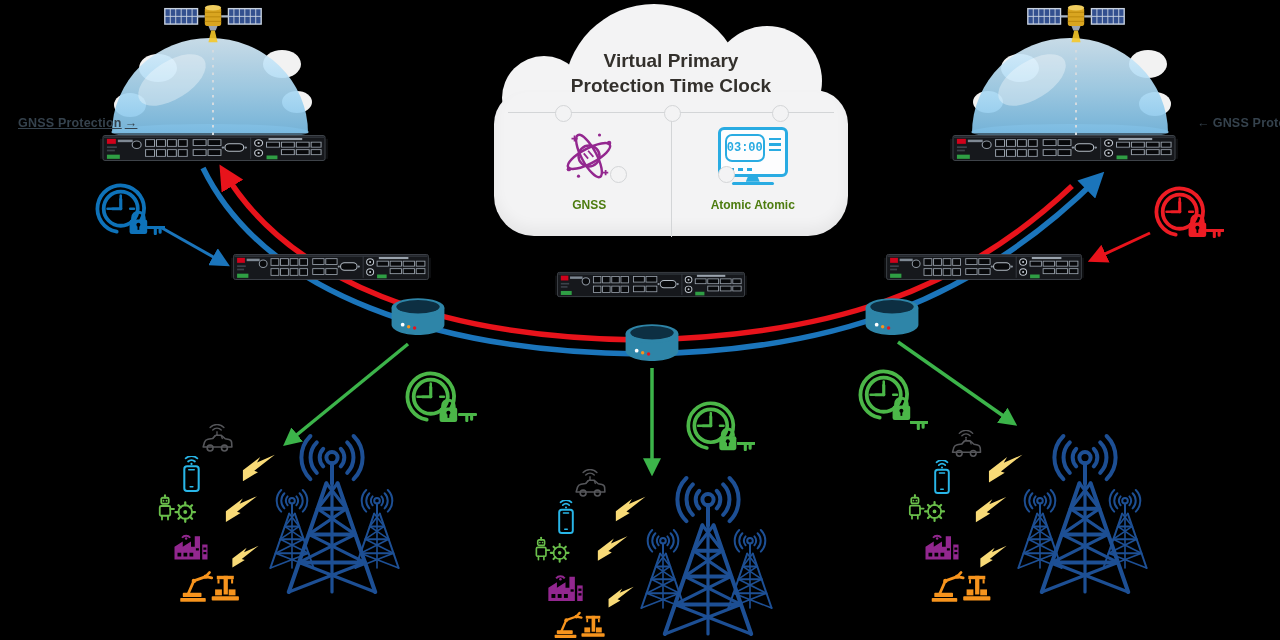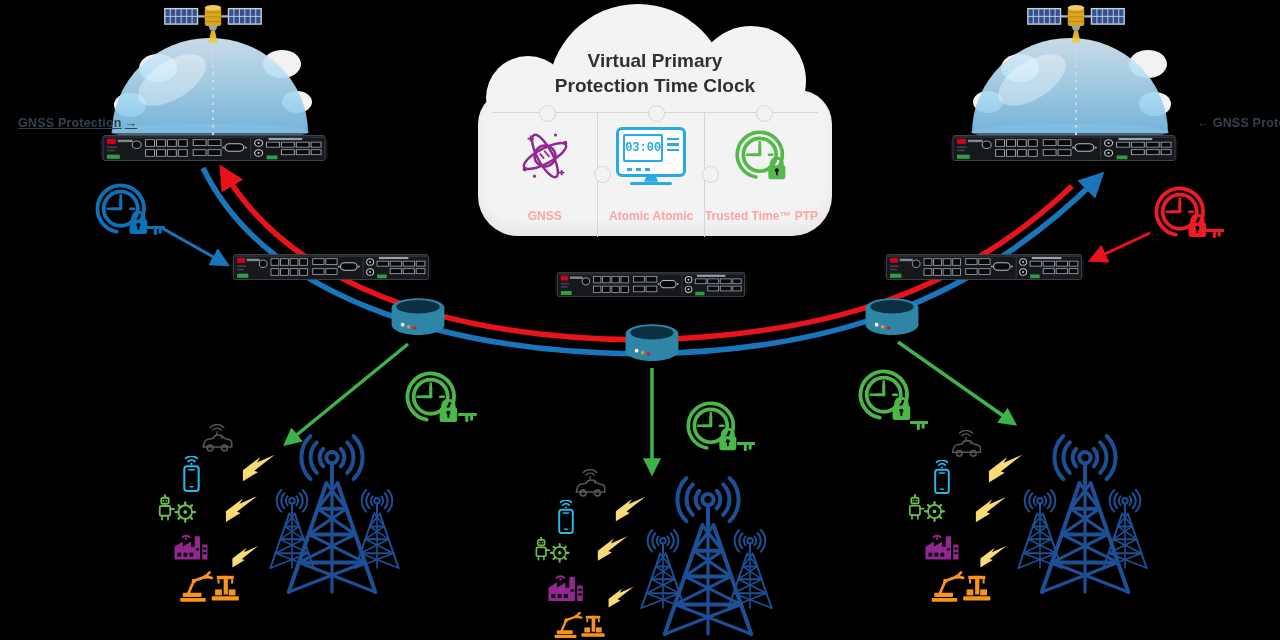"Virtual Primary" .cloud { left: 478px -> 494px }
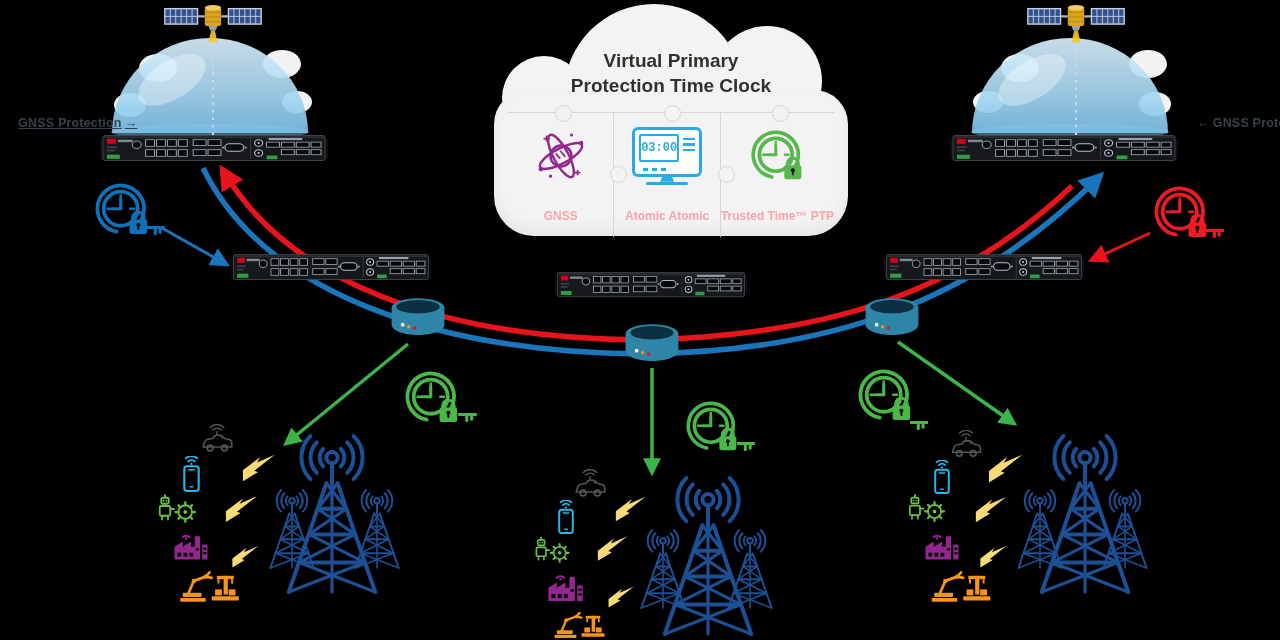"03:00" .monitor .screen { border-radius: 2px -> 7px }
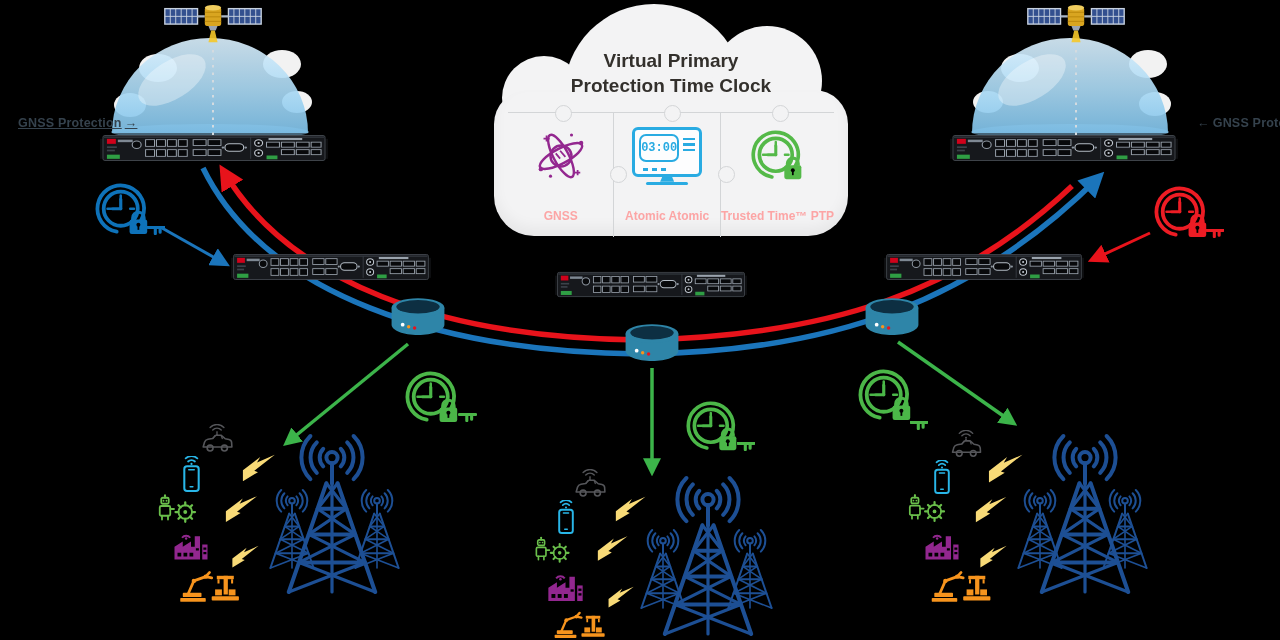"GNSS" .piece-label { color: #fca5a5 -> #4d7c0f; margin-top: 20px -> 9px }
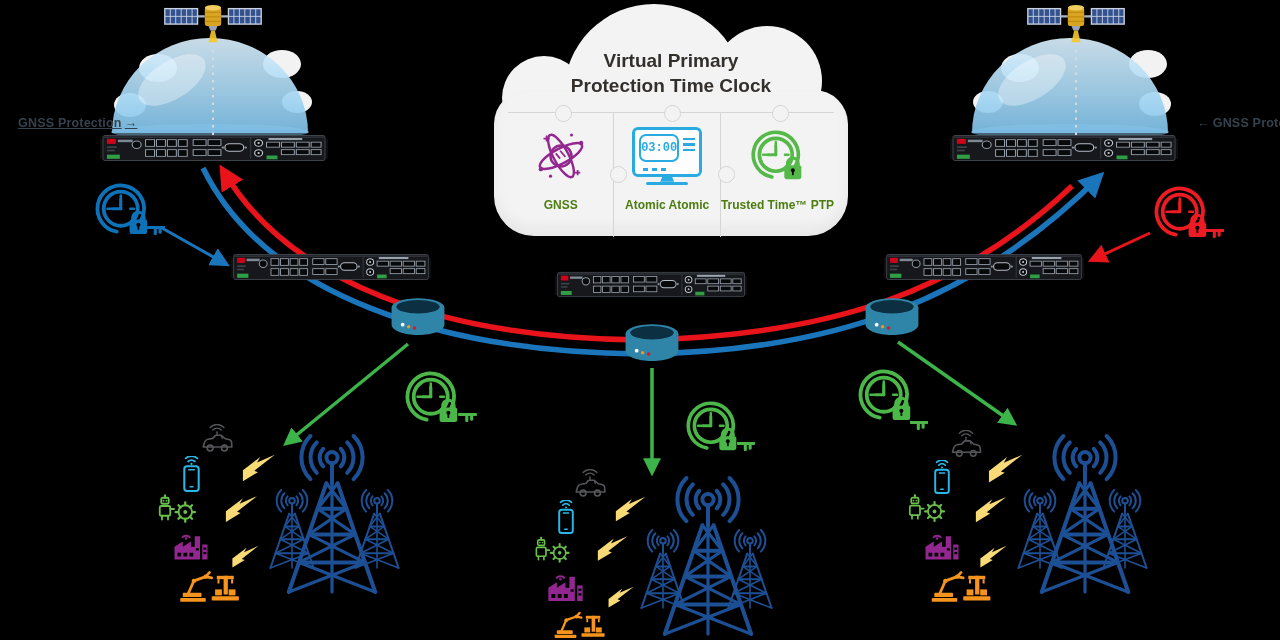"Trusted Time™ PTP" div.puzzle-cell { html: <div> <div> <svg> <use></use> </svg> </div> <div>Trusted Time™ PTP</div> </div> -> none }
